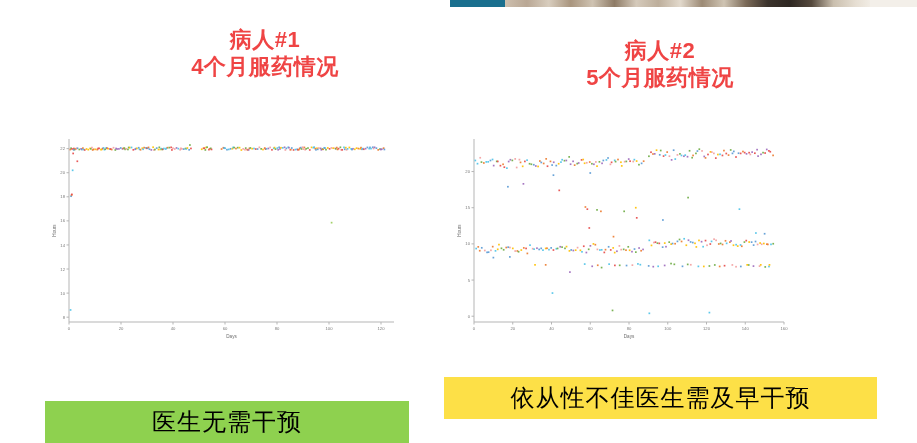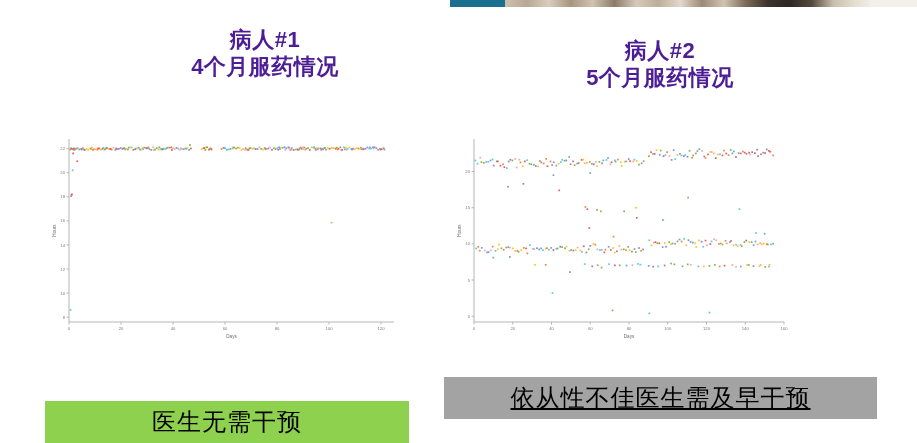"病人#1" .panel-title { color: #4c1d95 -> #ef4444 }
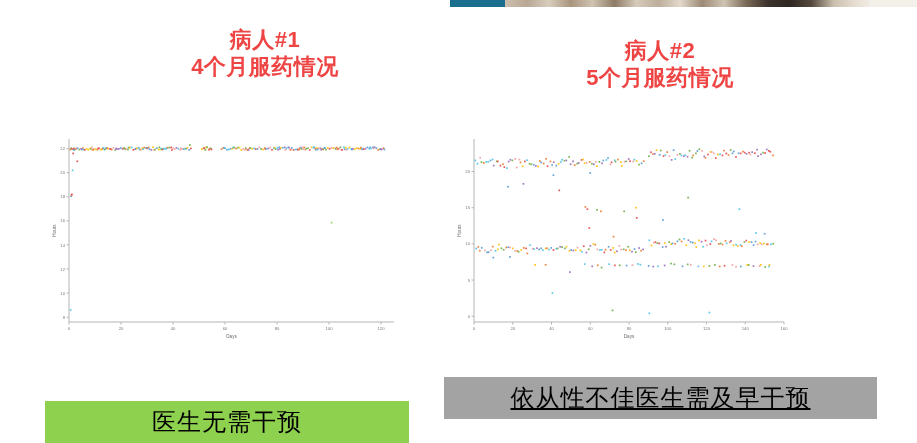"依从性不佳医生需及早干预" #banner-right { background: #a3a3a3 -> #fde047; text-decoration: underline -> none }
